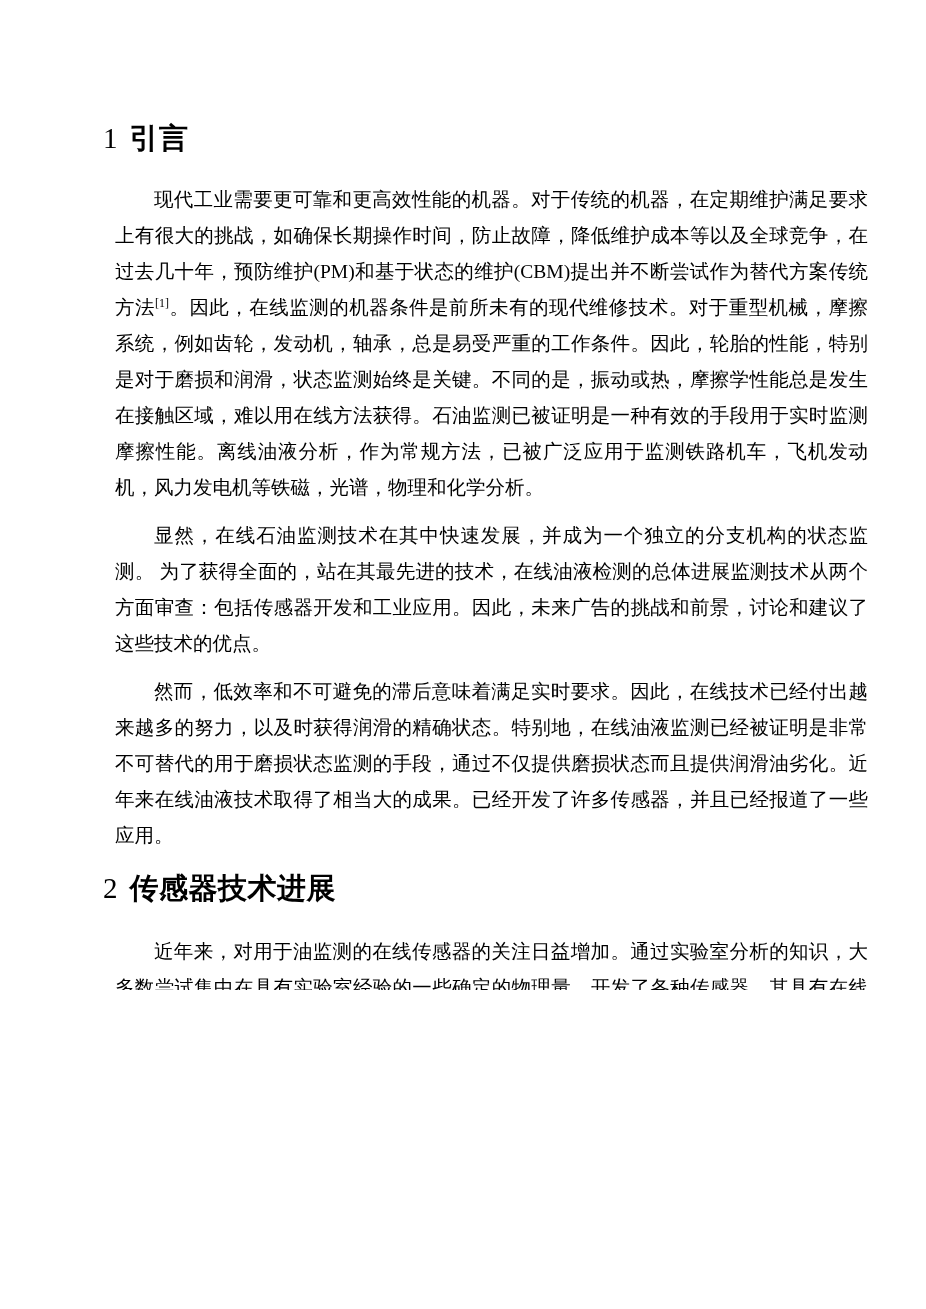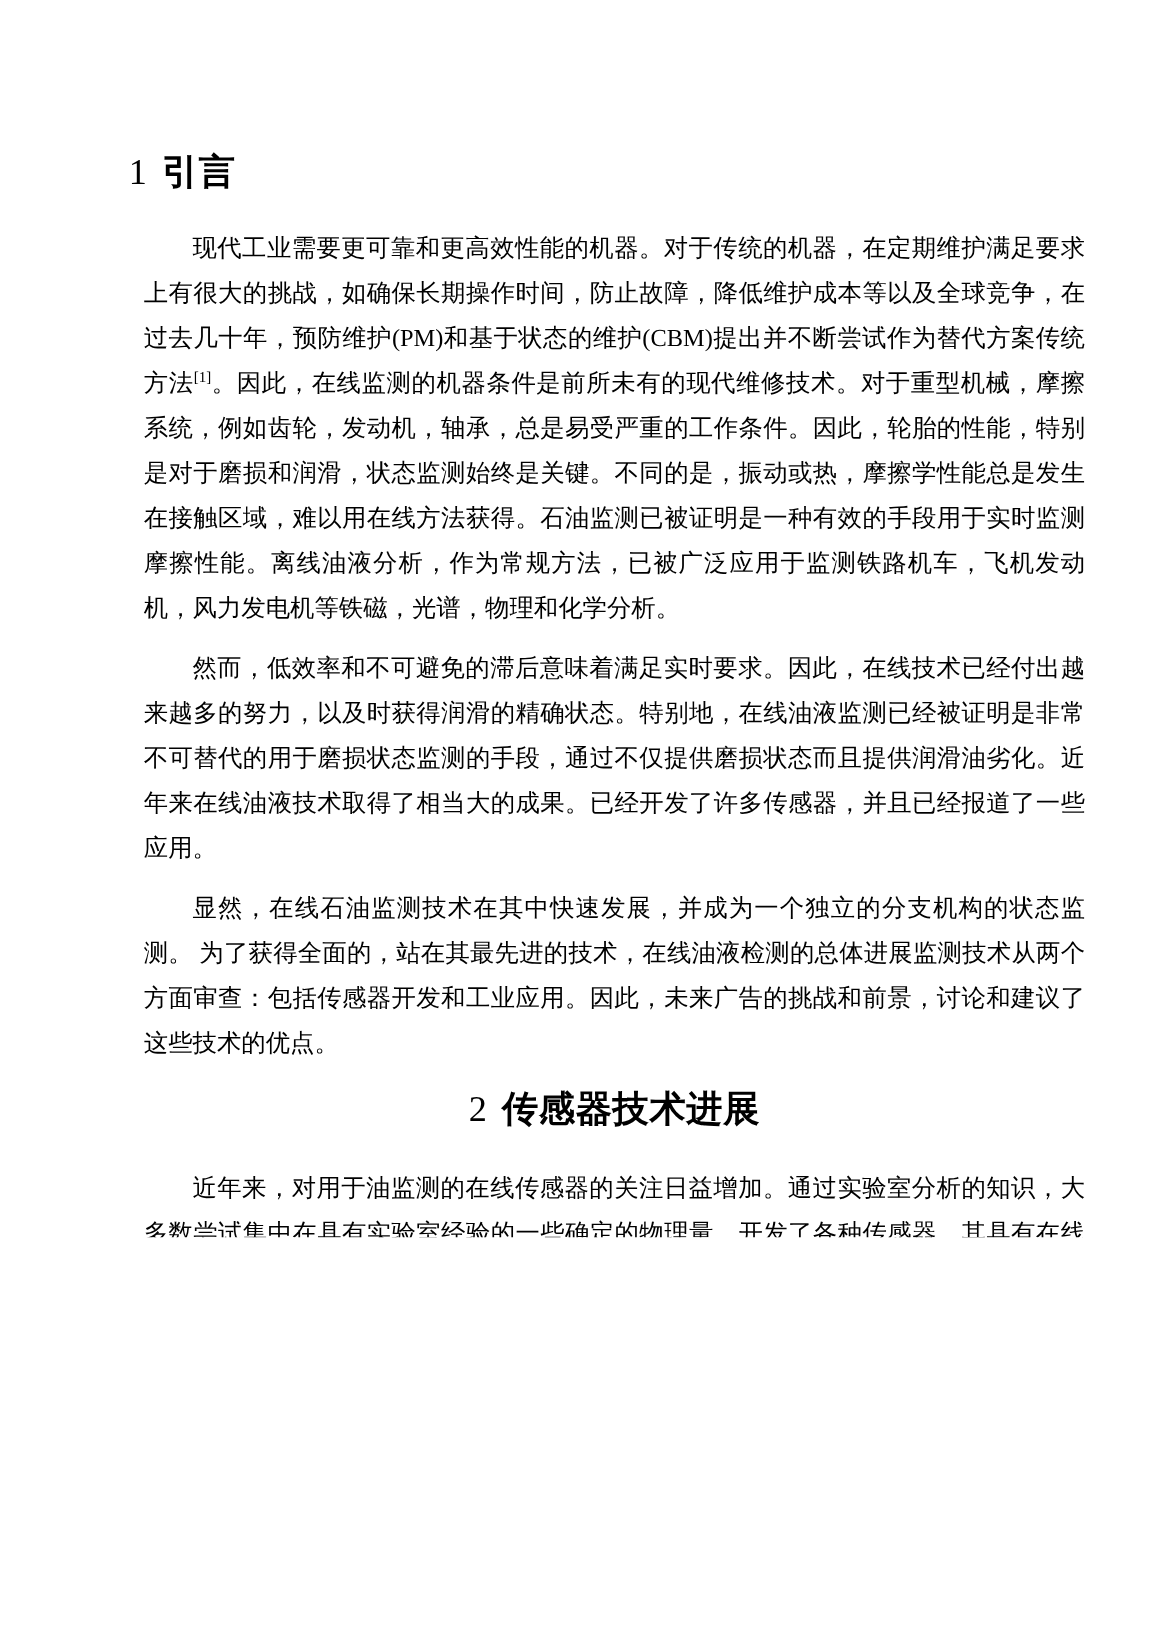"然而，低效率和不可避免的滞后意味着满足实时要求。因此，在线技术已经付出越来越多的" p.para { order: before "显然，在线石油监测技术在其中快速发展，并成为一个独立的分支机构的状态监测。" -> after "显然，在线石油监测技术在其中快速发展，并成为一个独立的分支机构的状态监测。" }
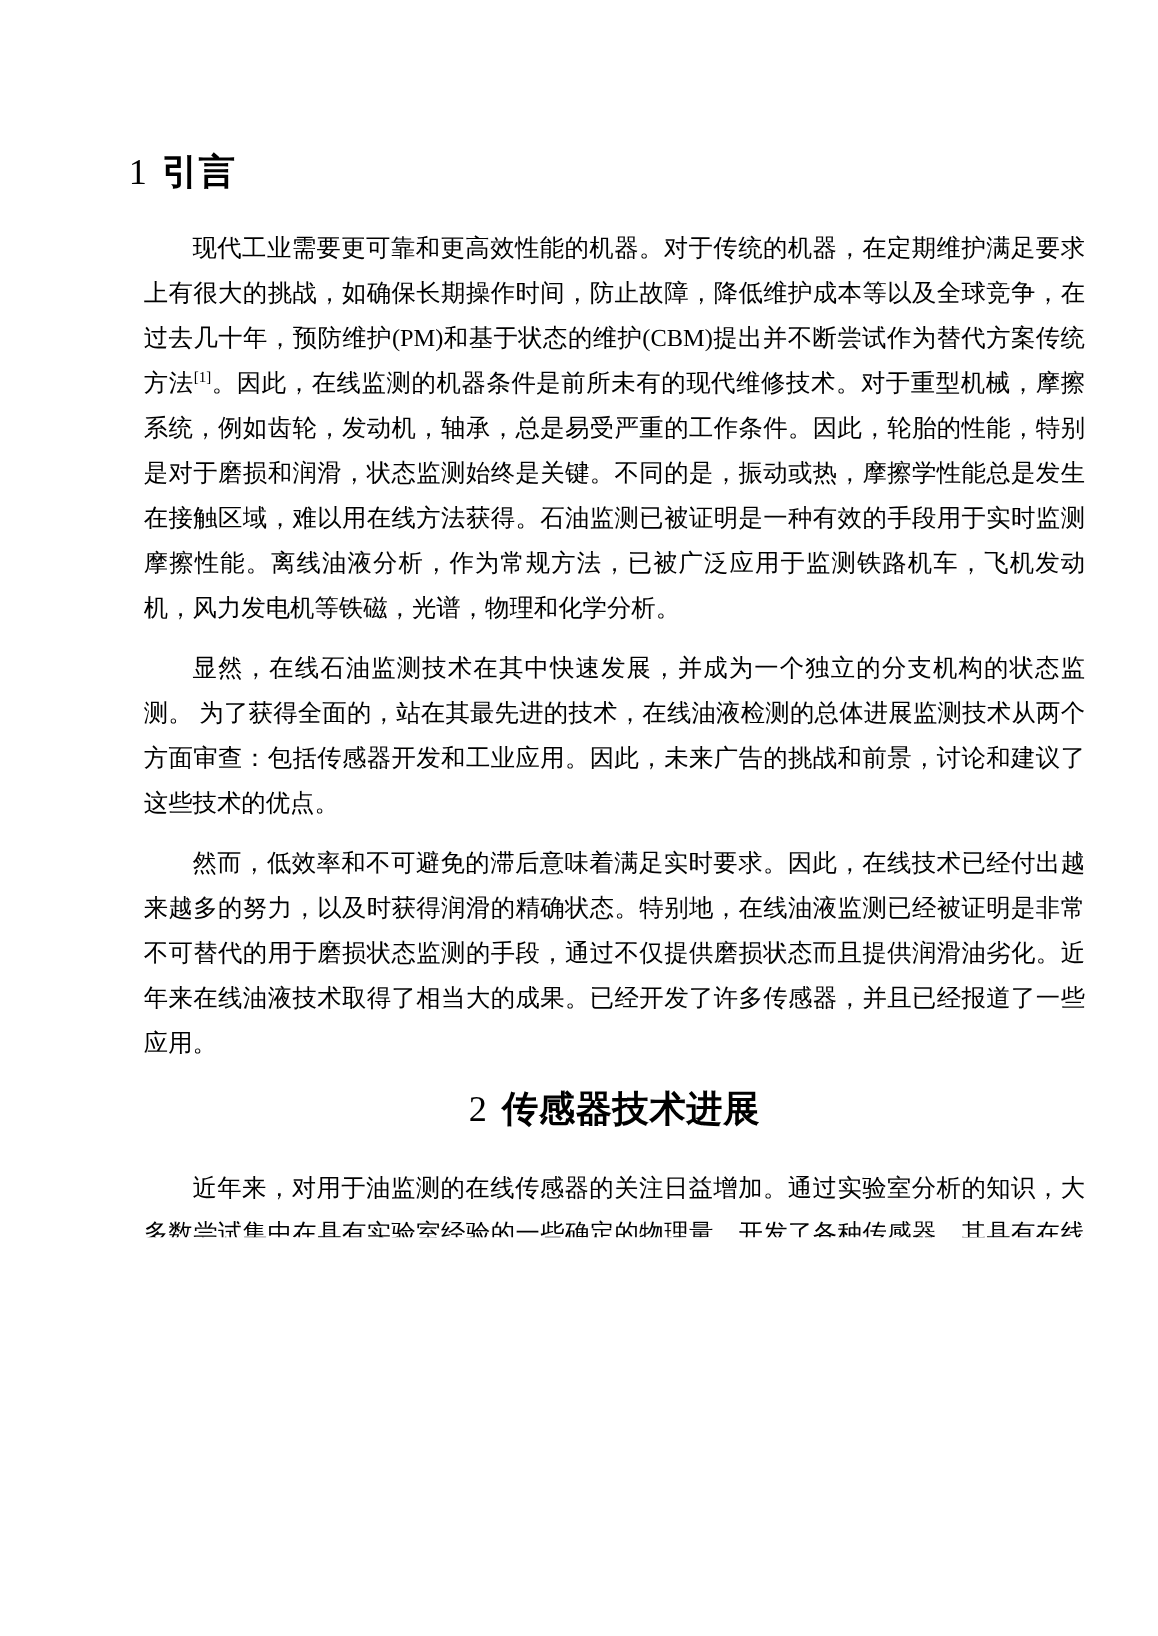"2 传感器技术进展" .section-heading.second { text-align: center -> none }
